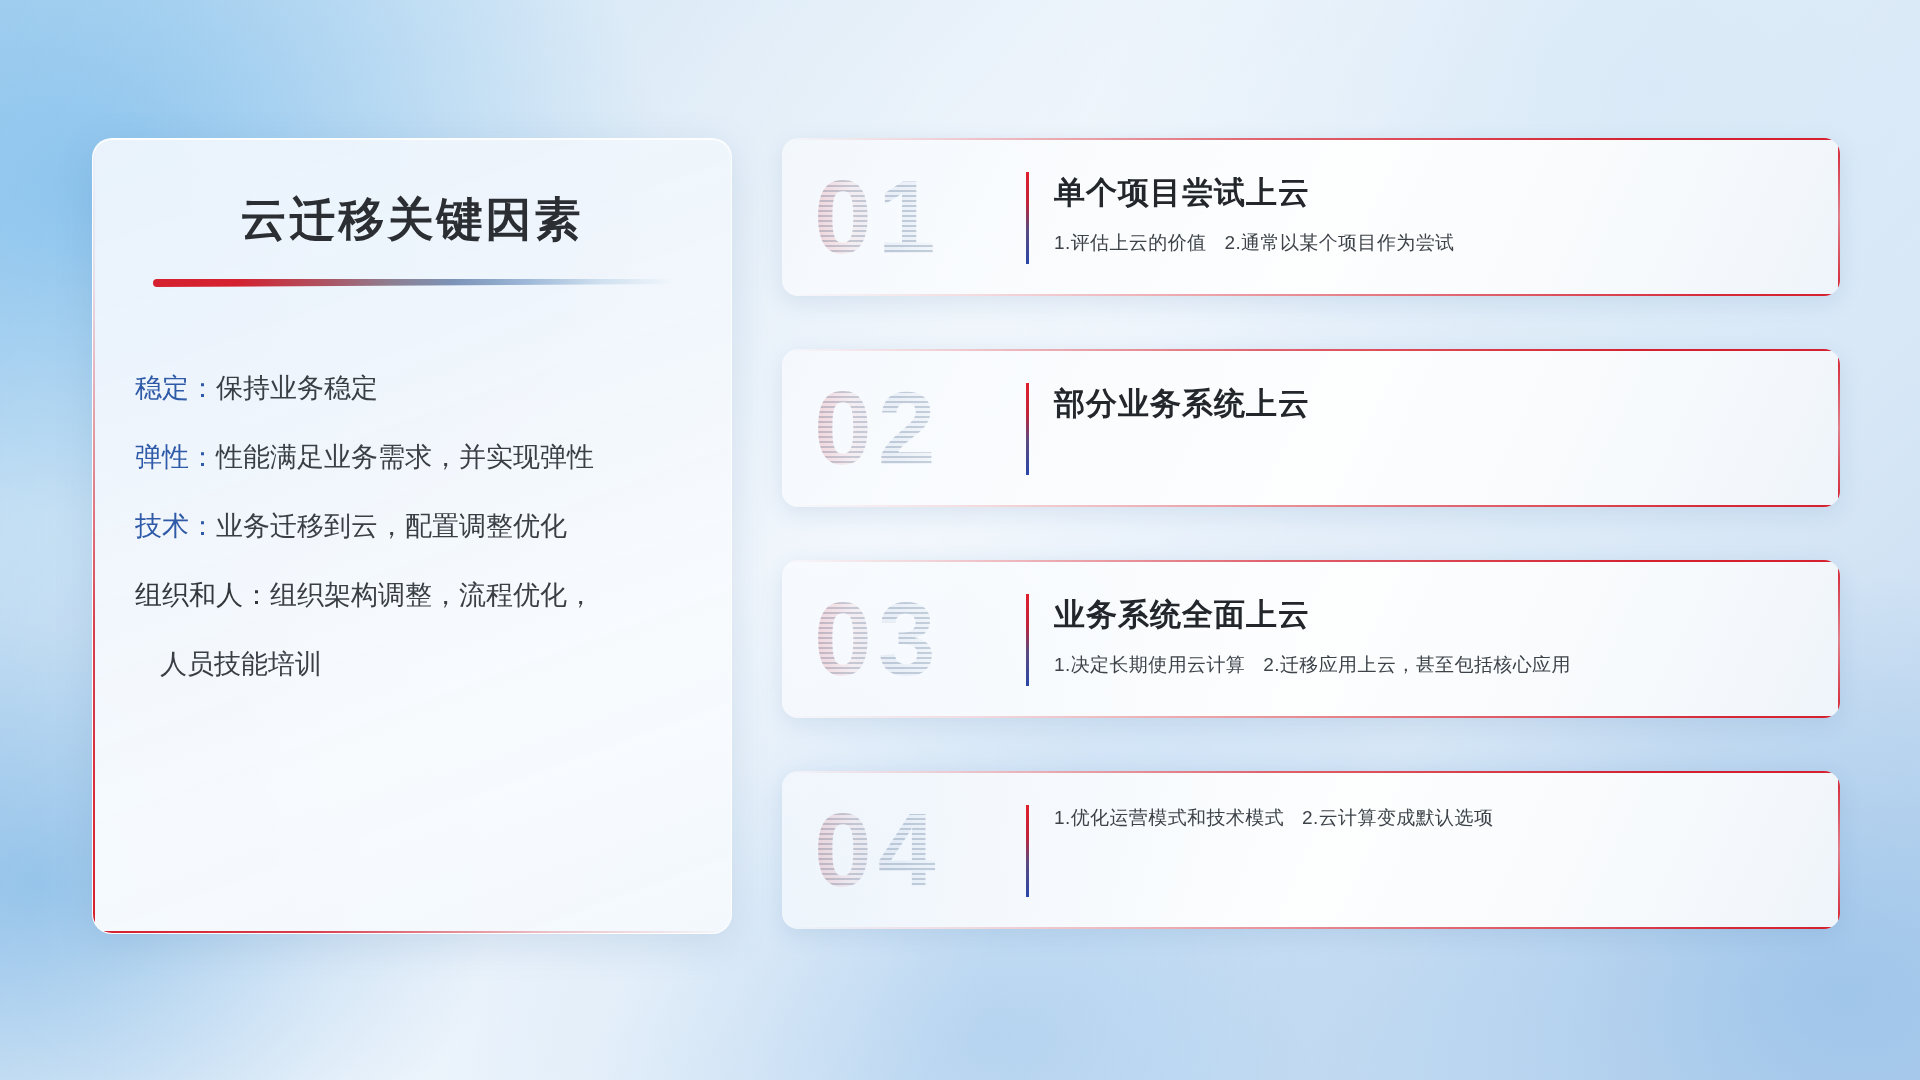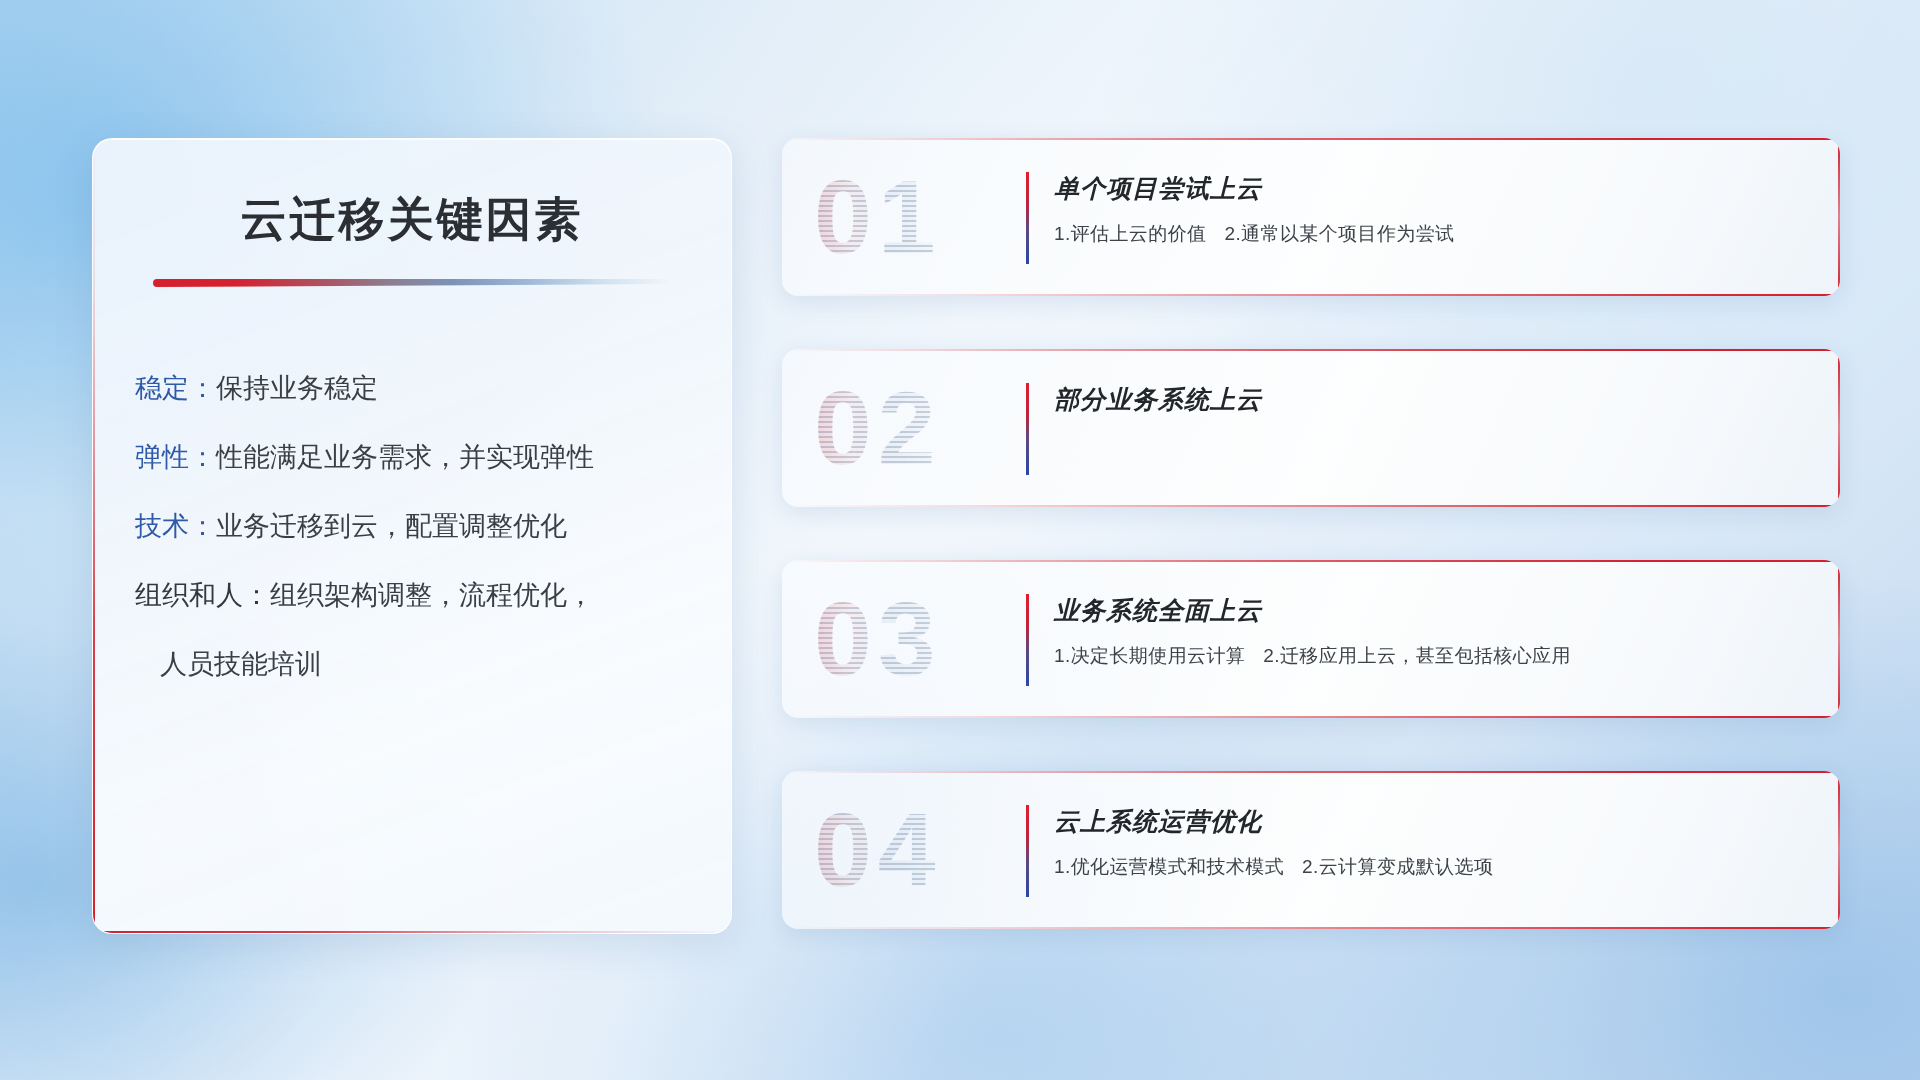"单个项目尝试上云" .card-title { font-size: 25px -> 31px; font-style: italic -> none }
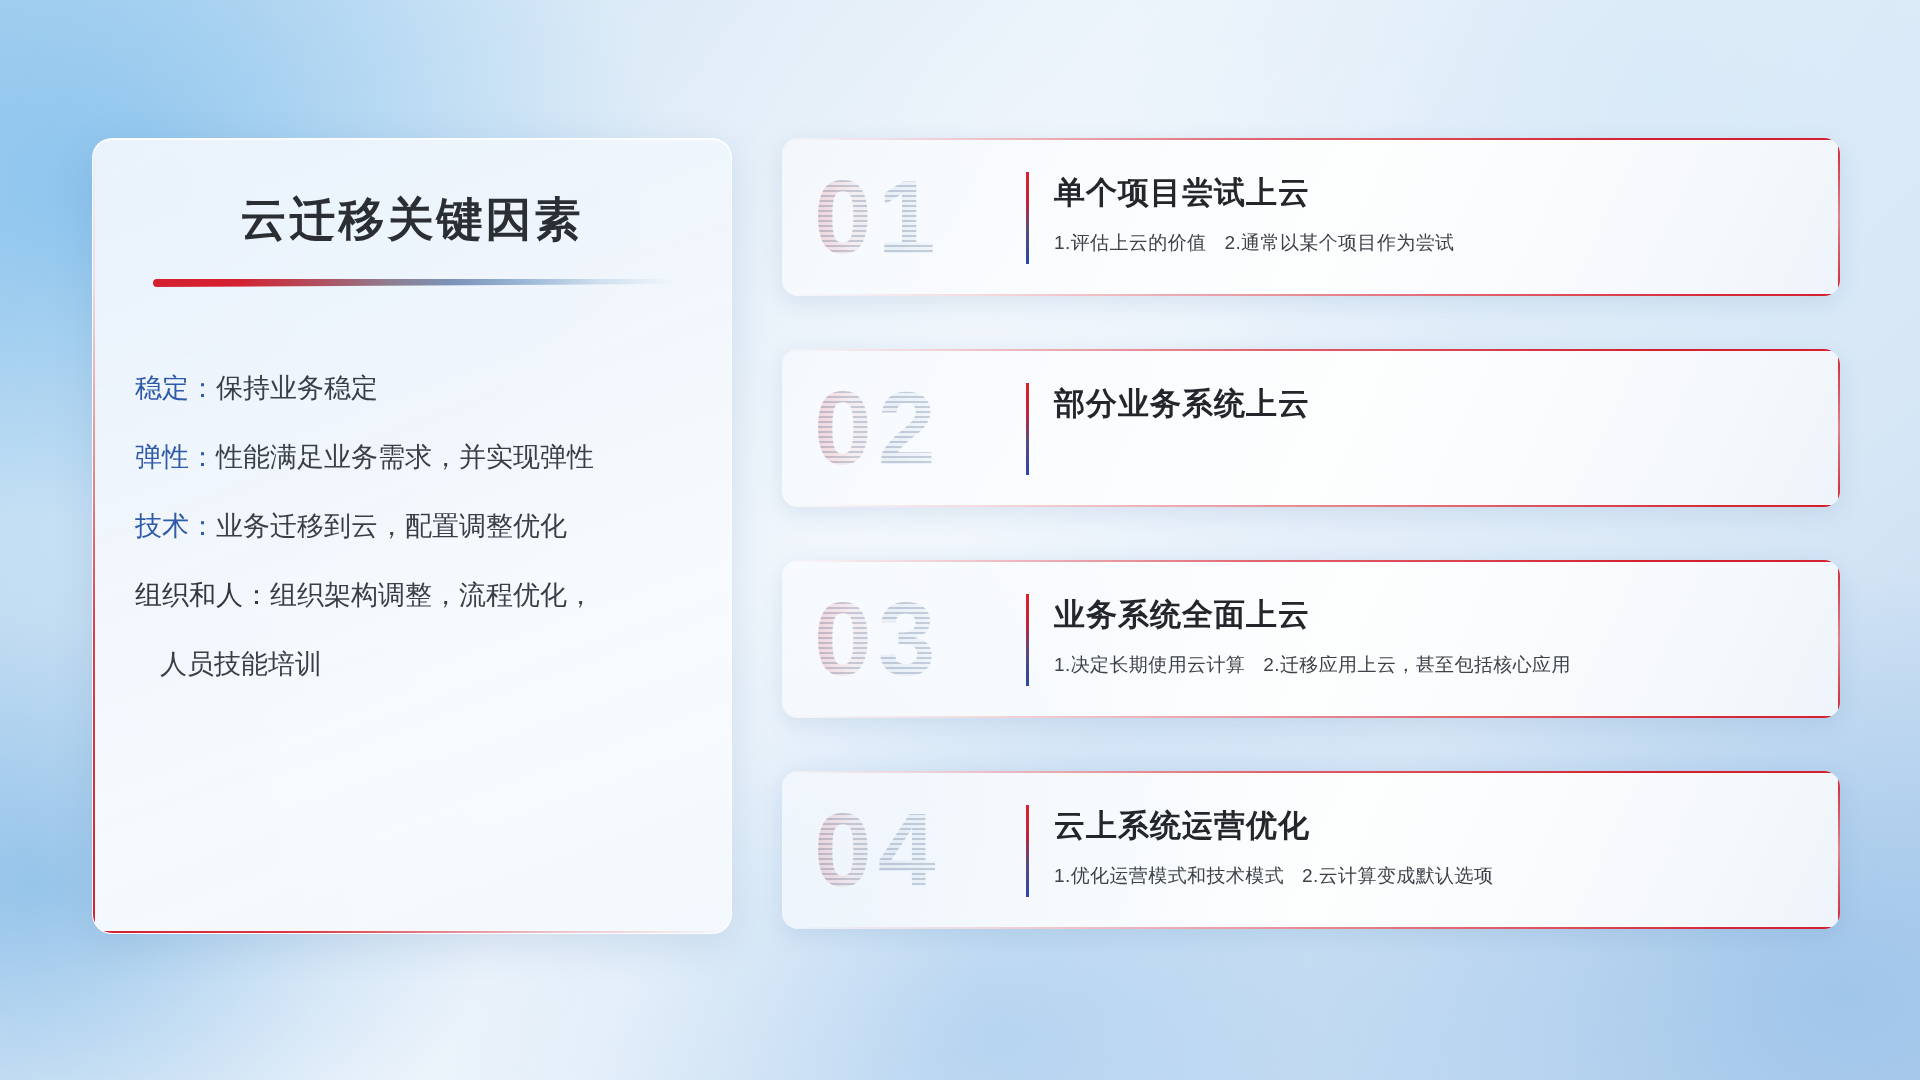"云上系统运营优化" div.card-title { html: <div>云上系统运营优化</div> -> none }
